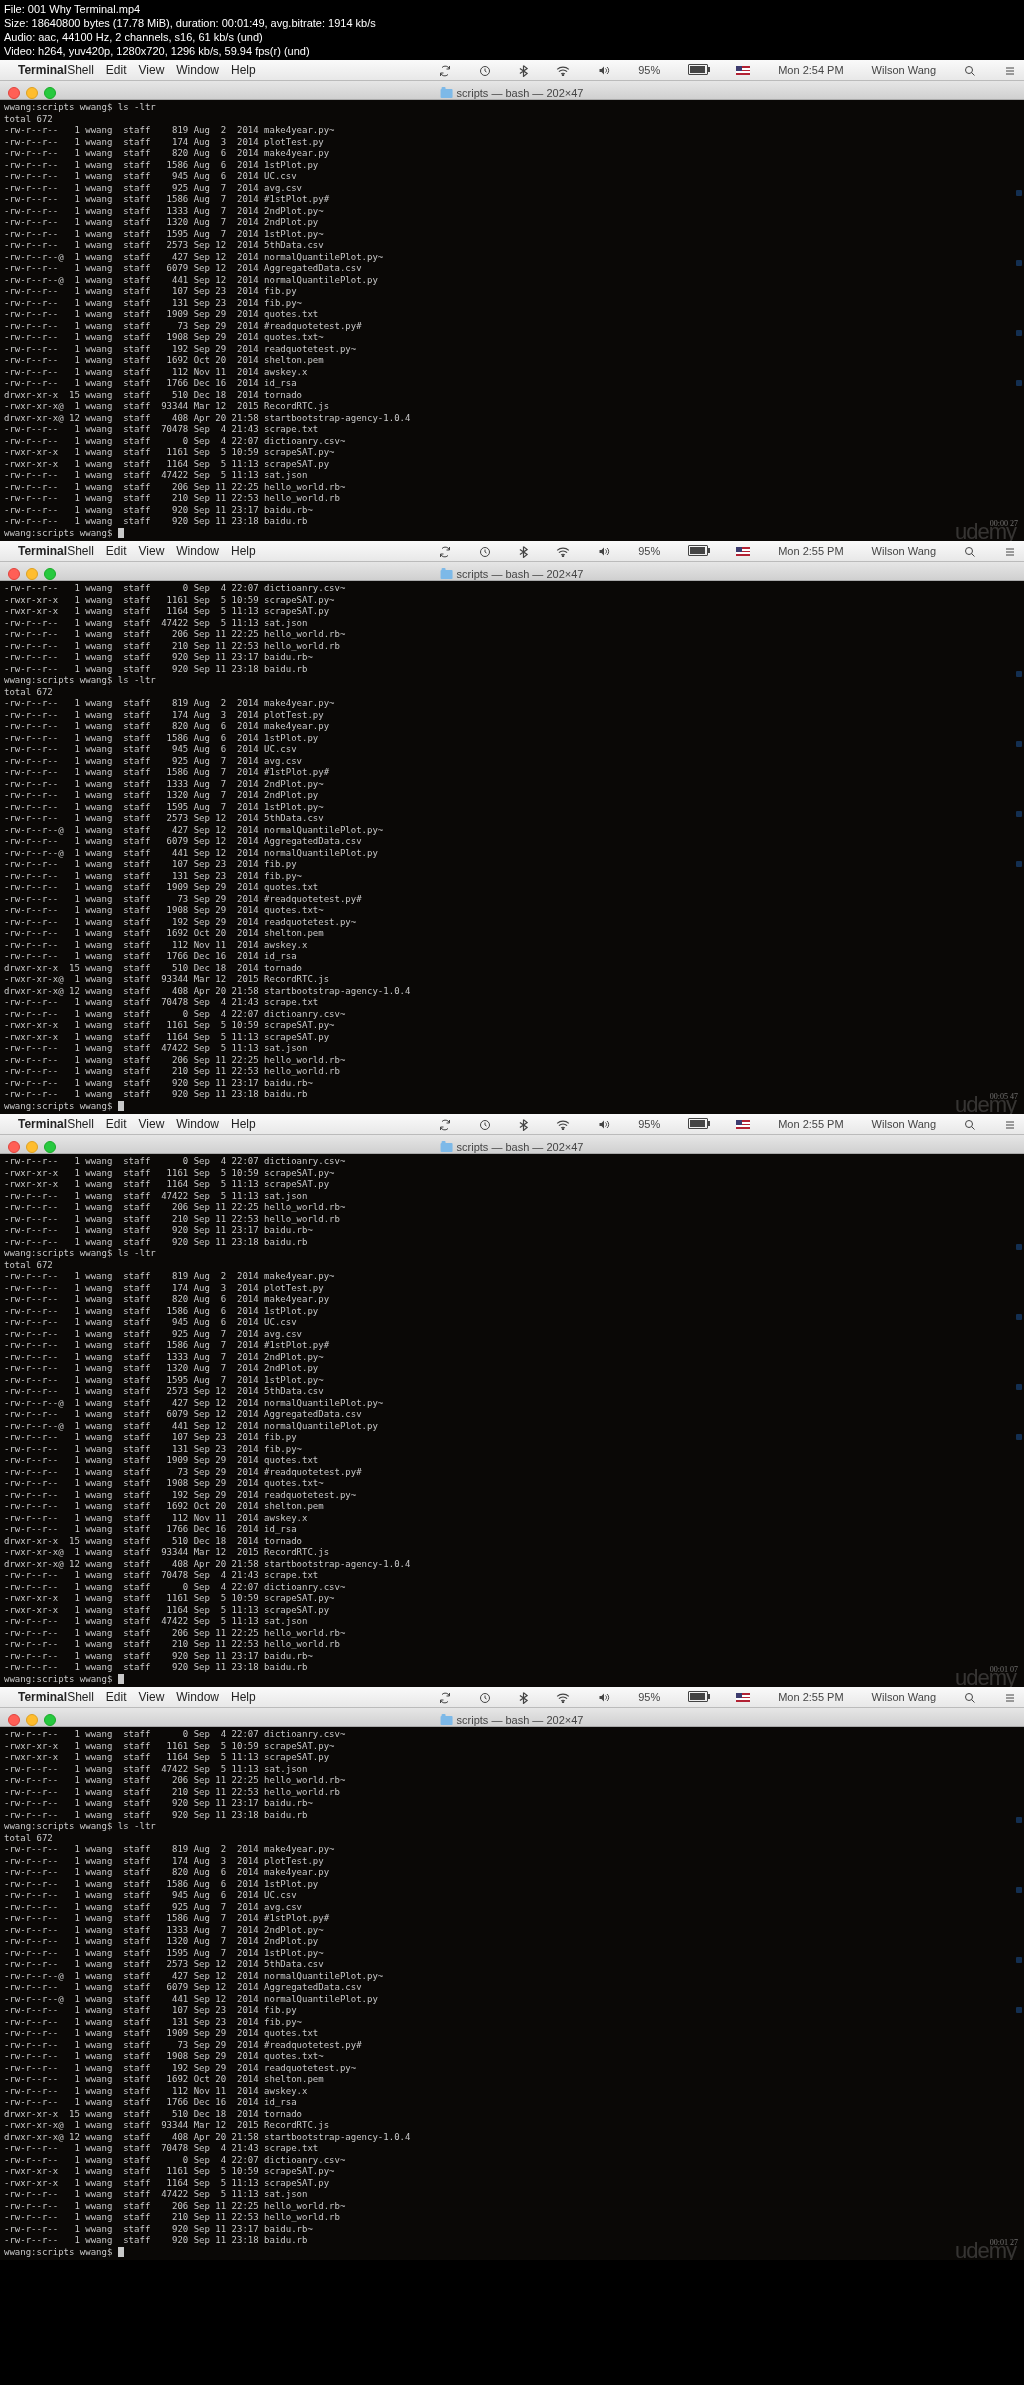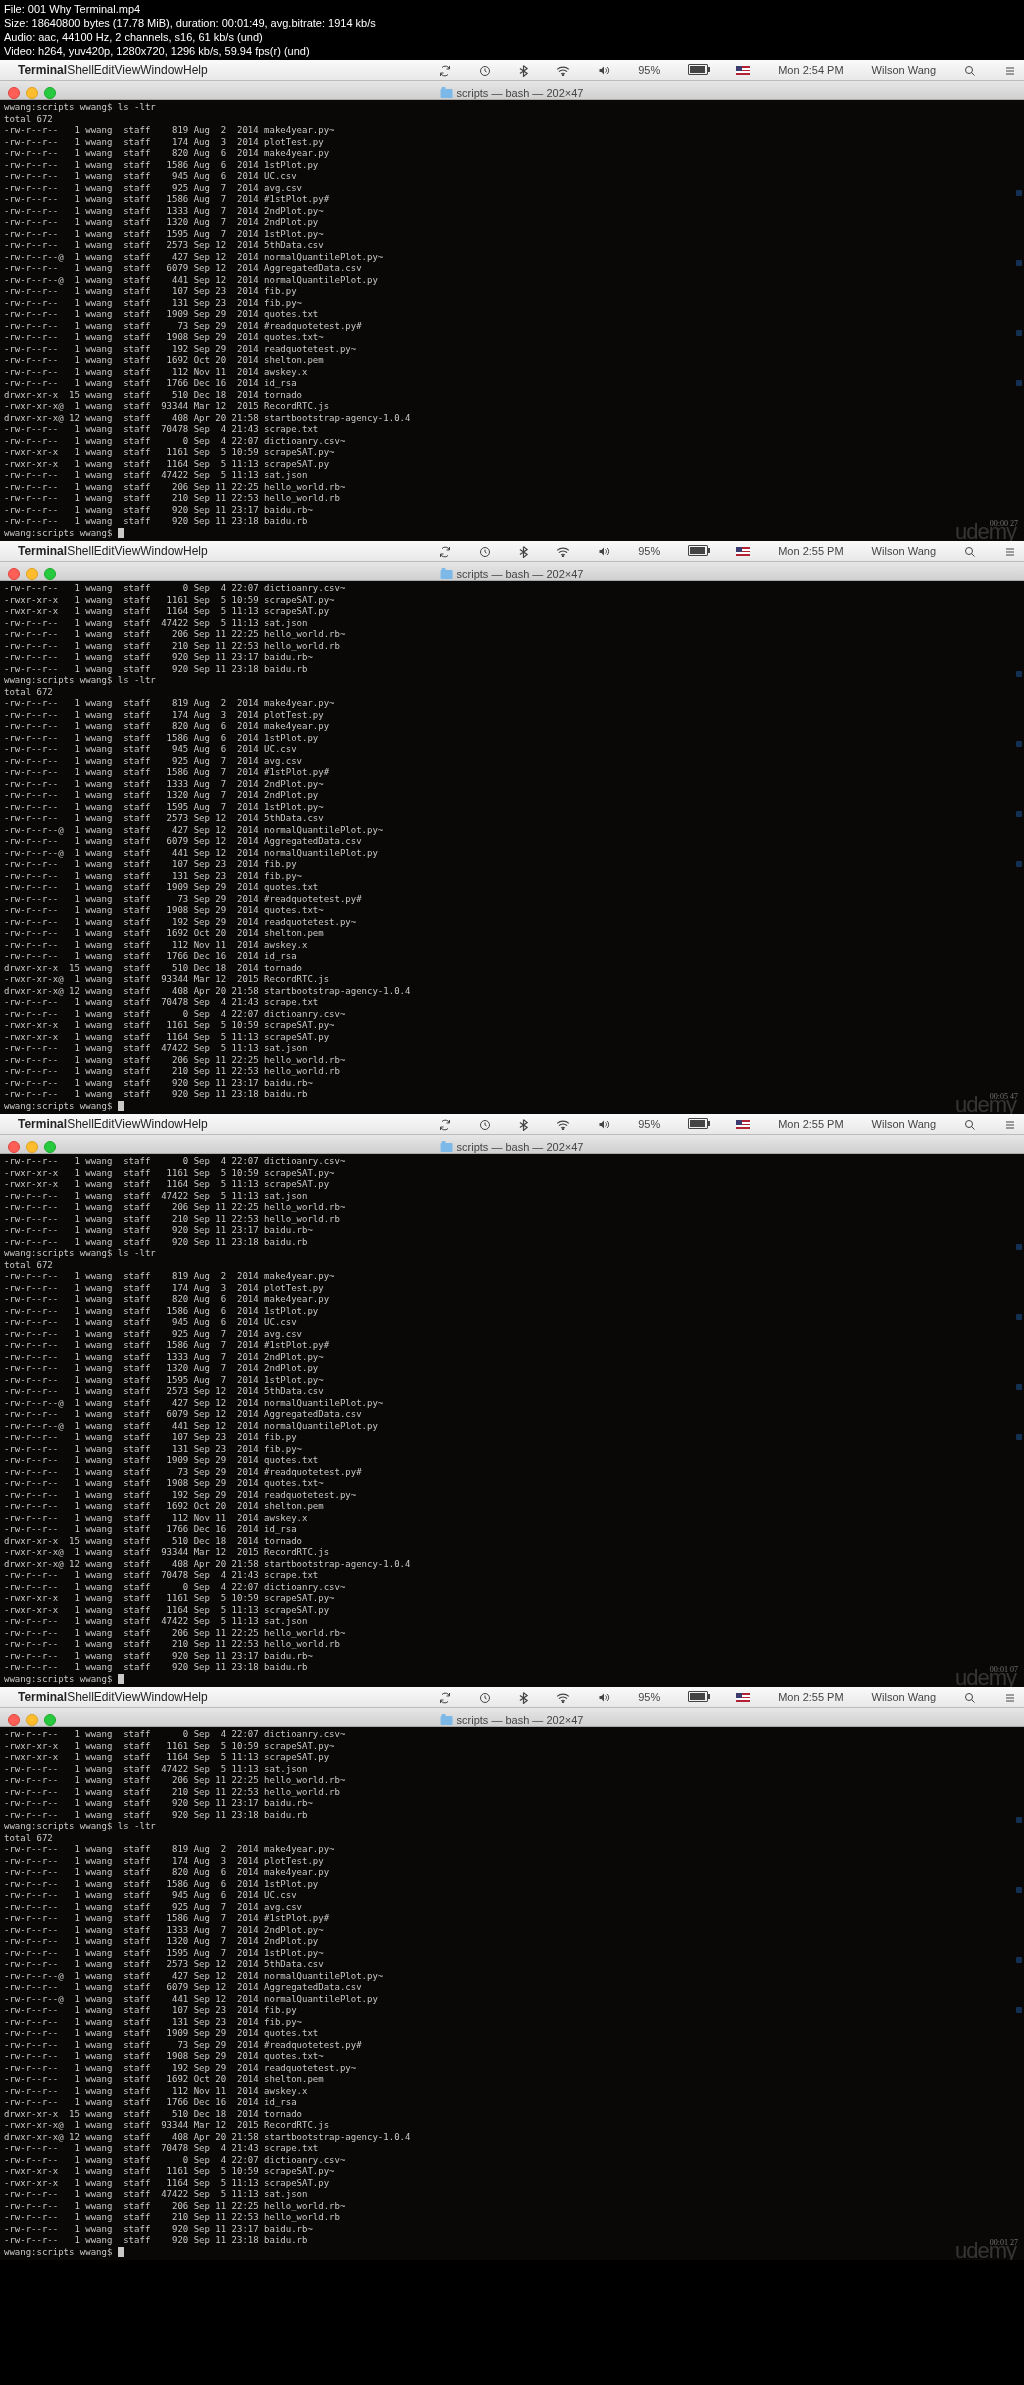"Shell" .menubar .mitem { margin-right: none -> 12px }
